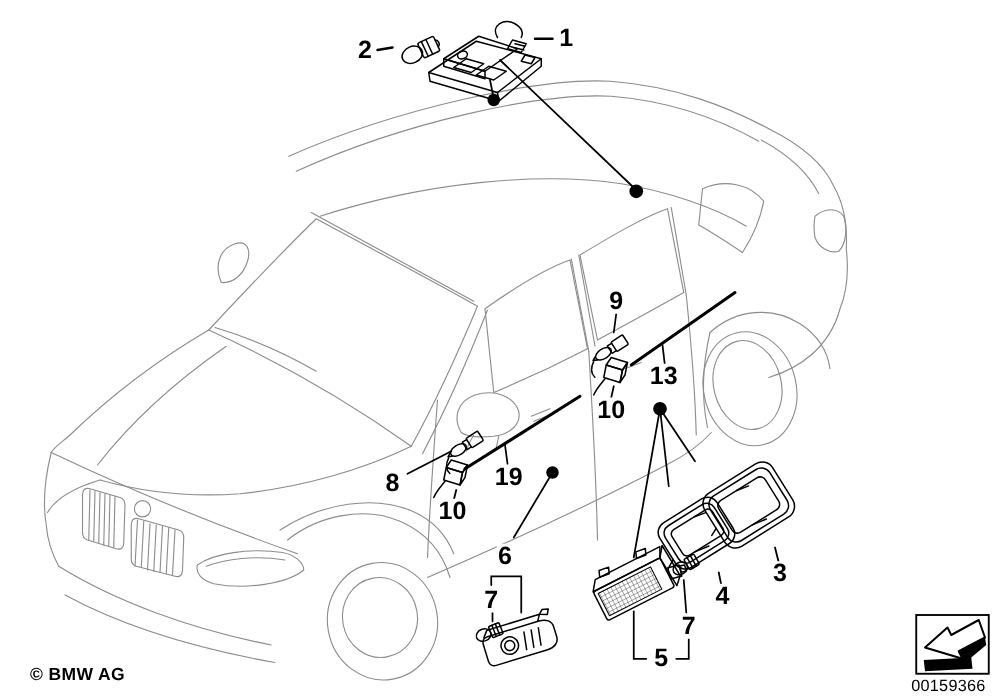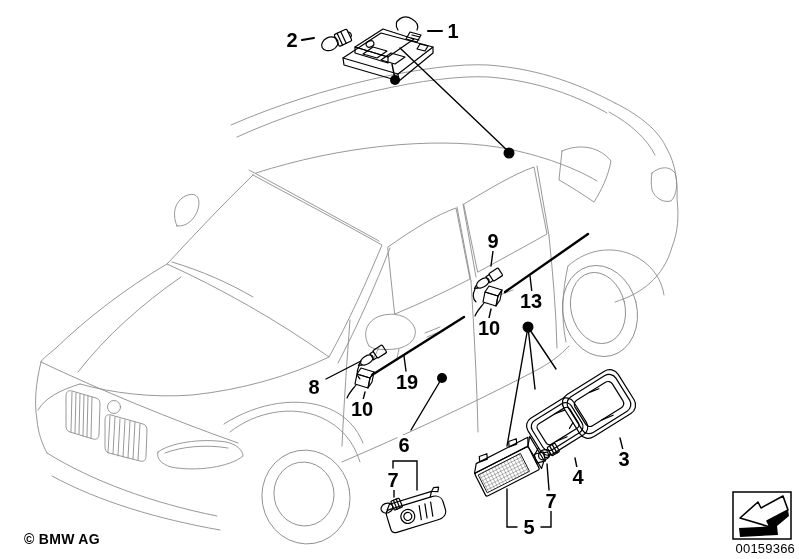"00159366" #docnum { text-align: right -> left }
